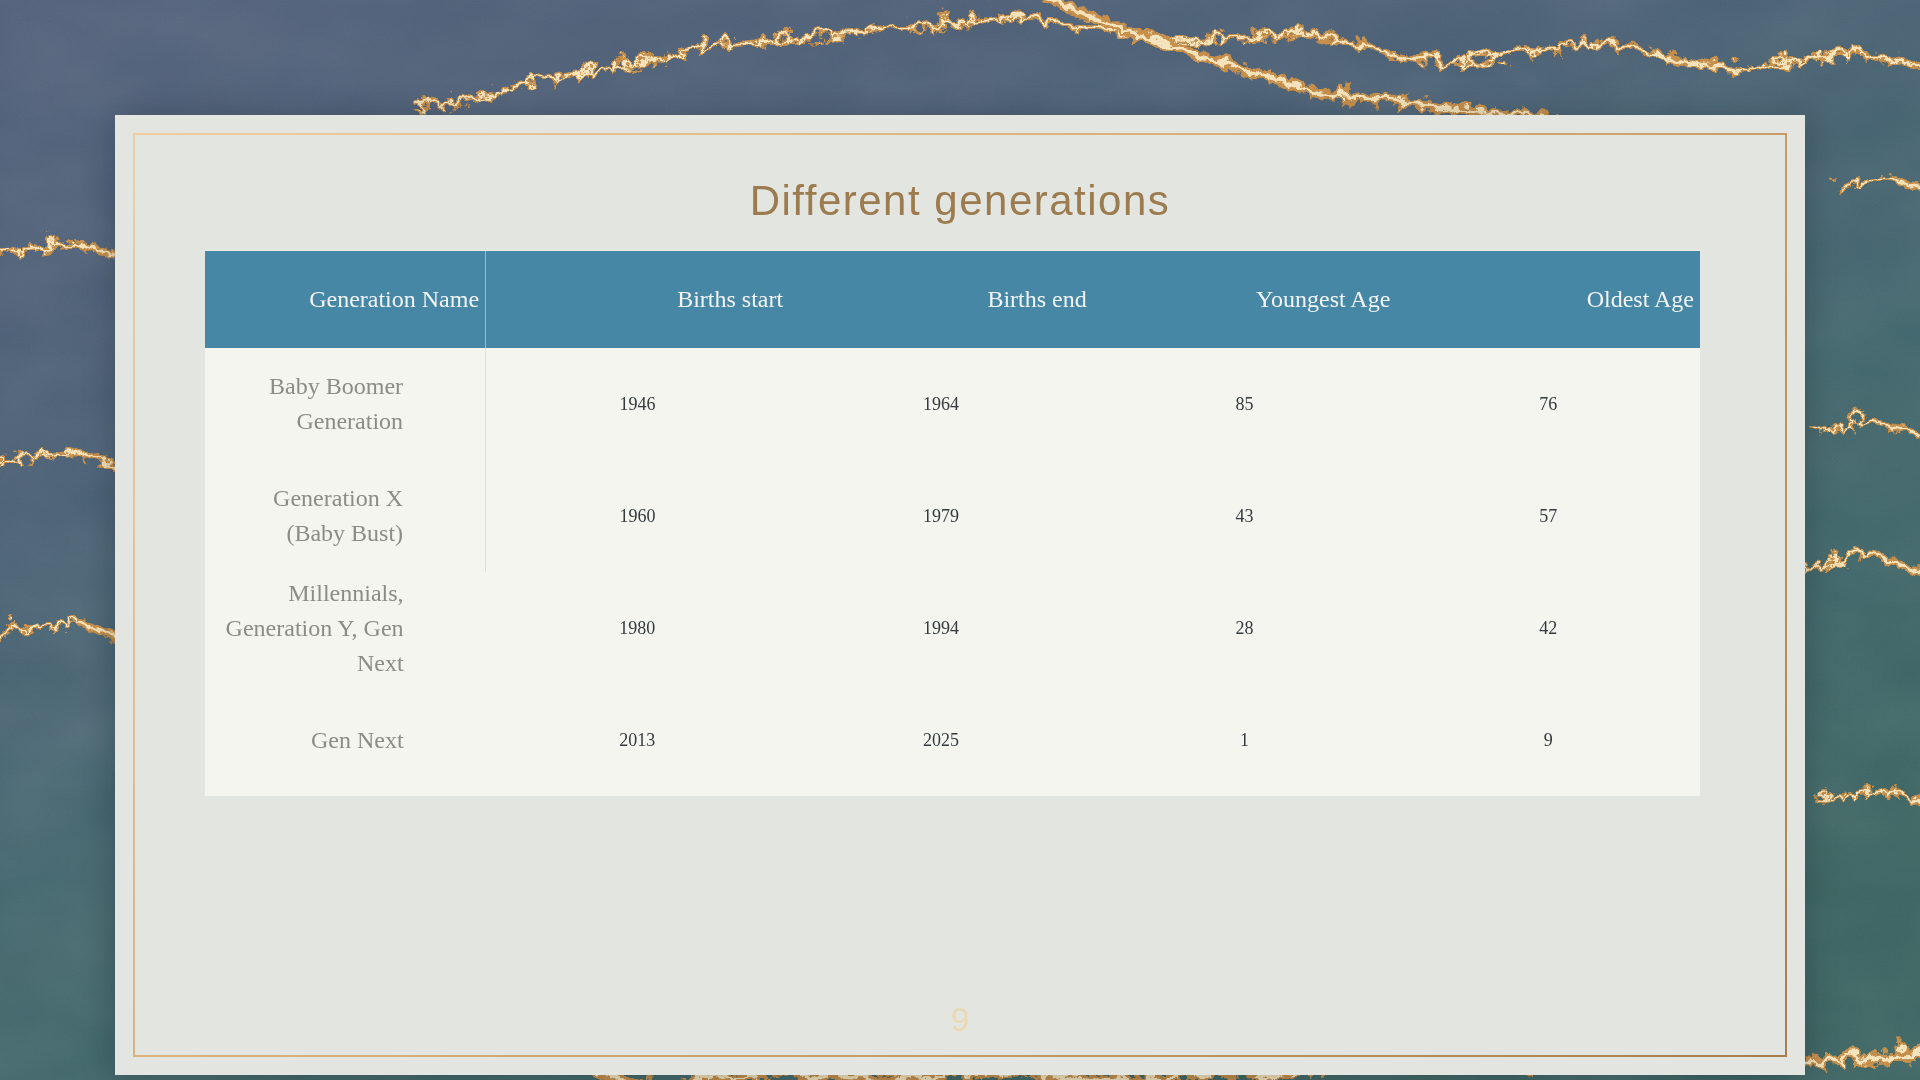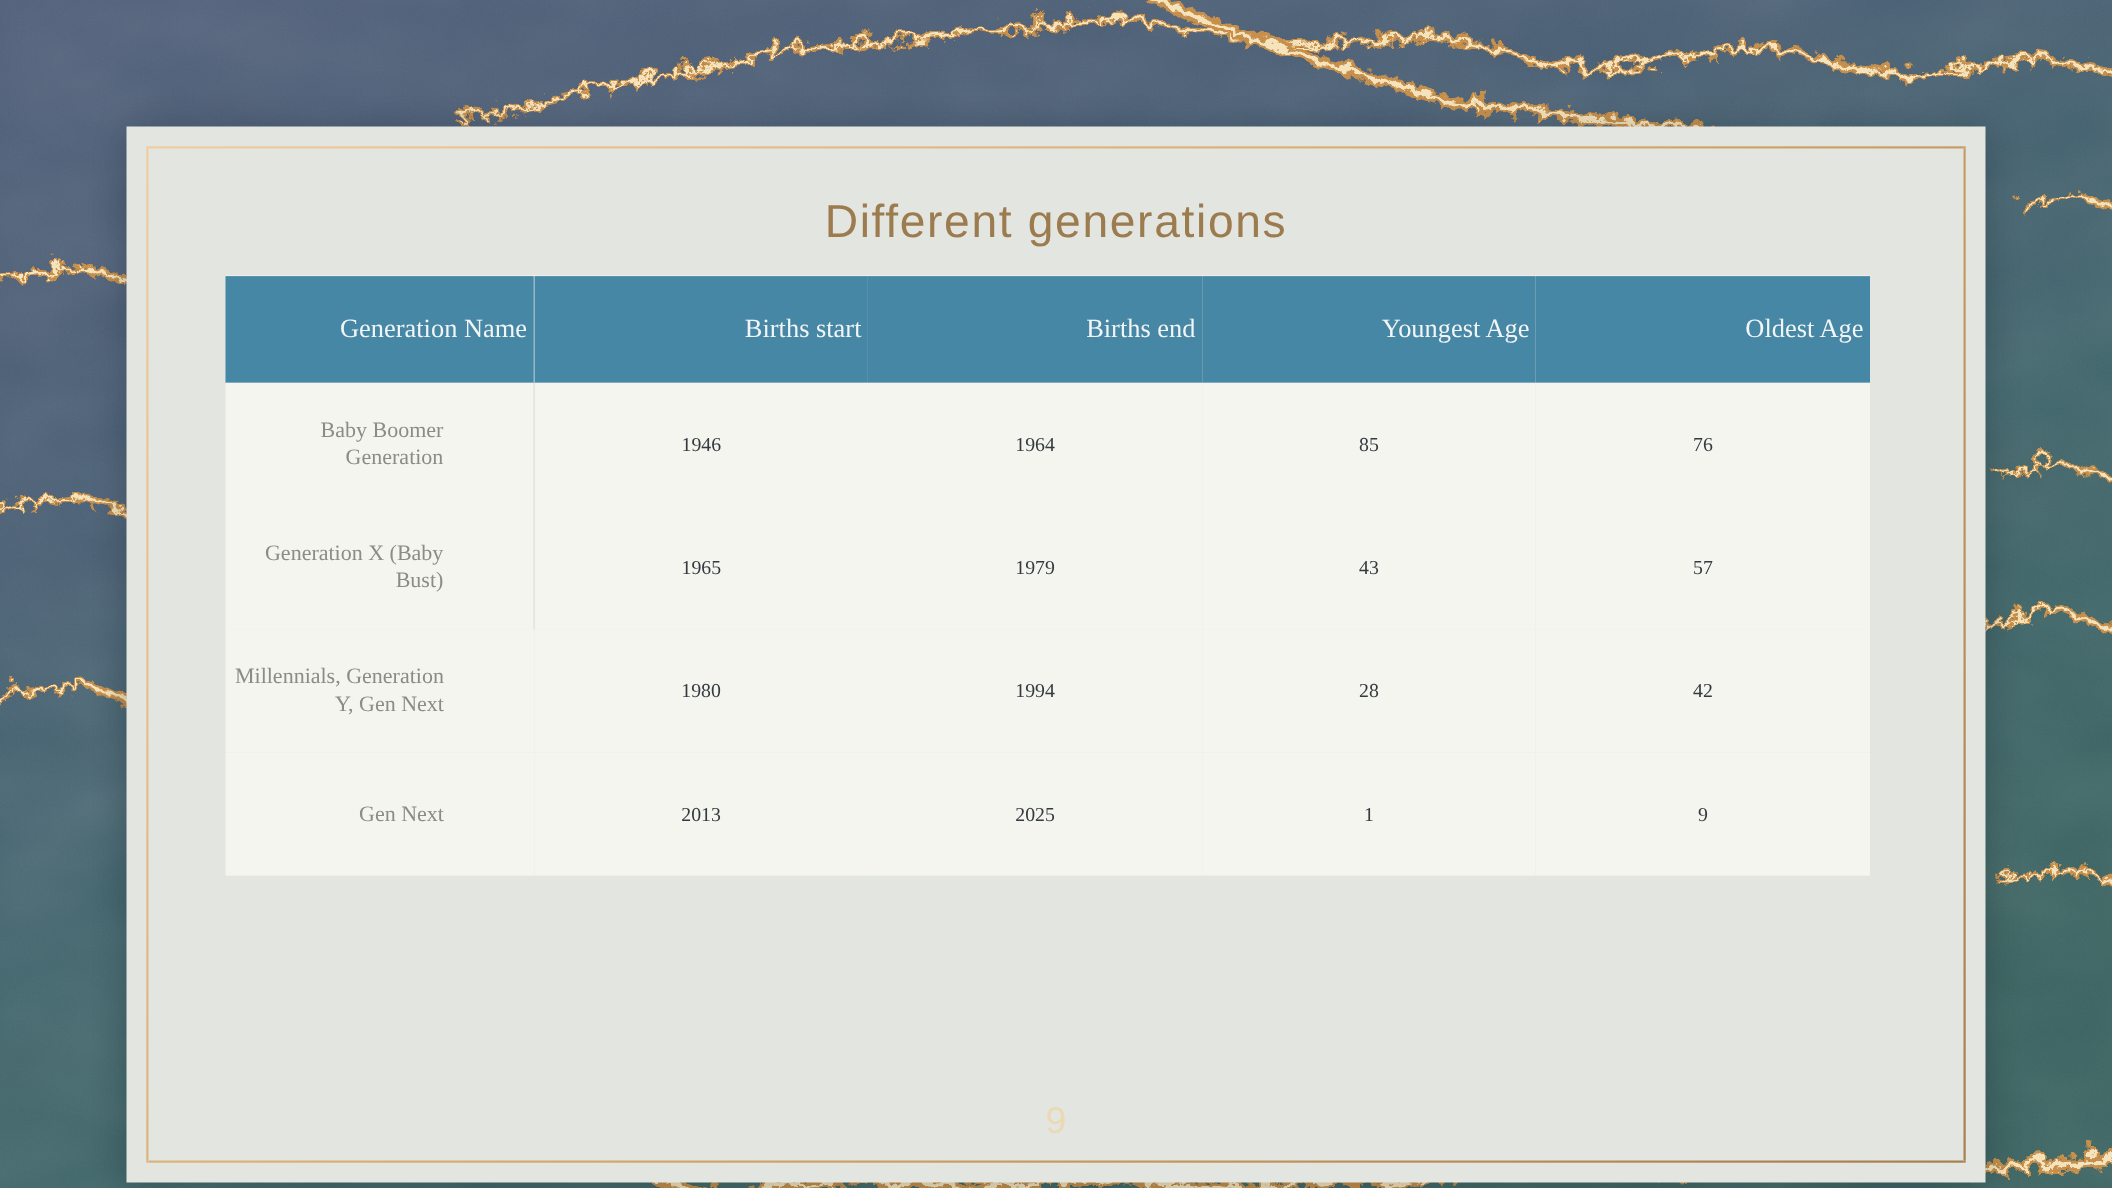"Baby Boomer Generation" table.gen-table tbody td.name-cell { font-size: 20px -> 24px; line-height: 25px -> 35px }
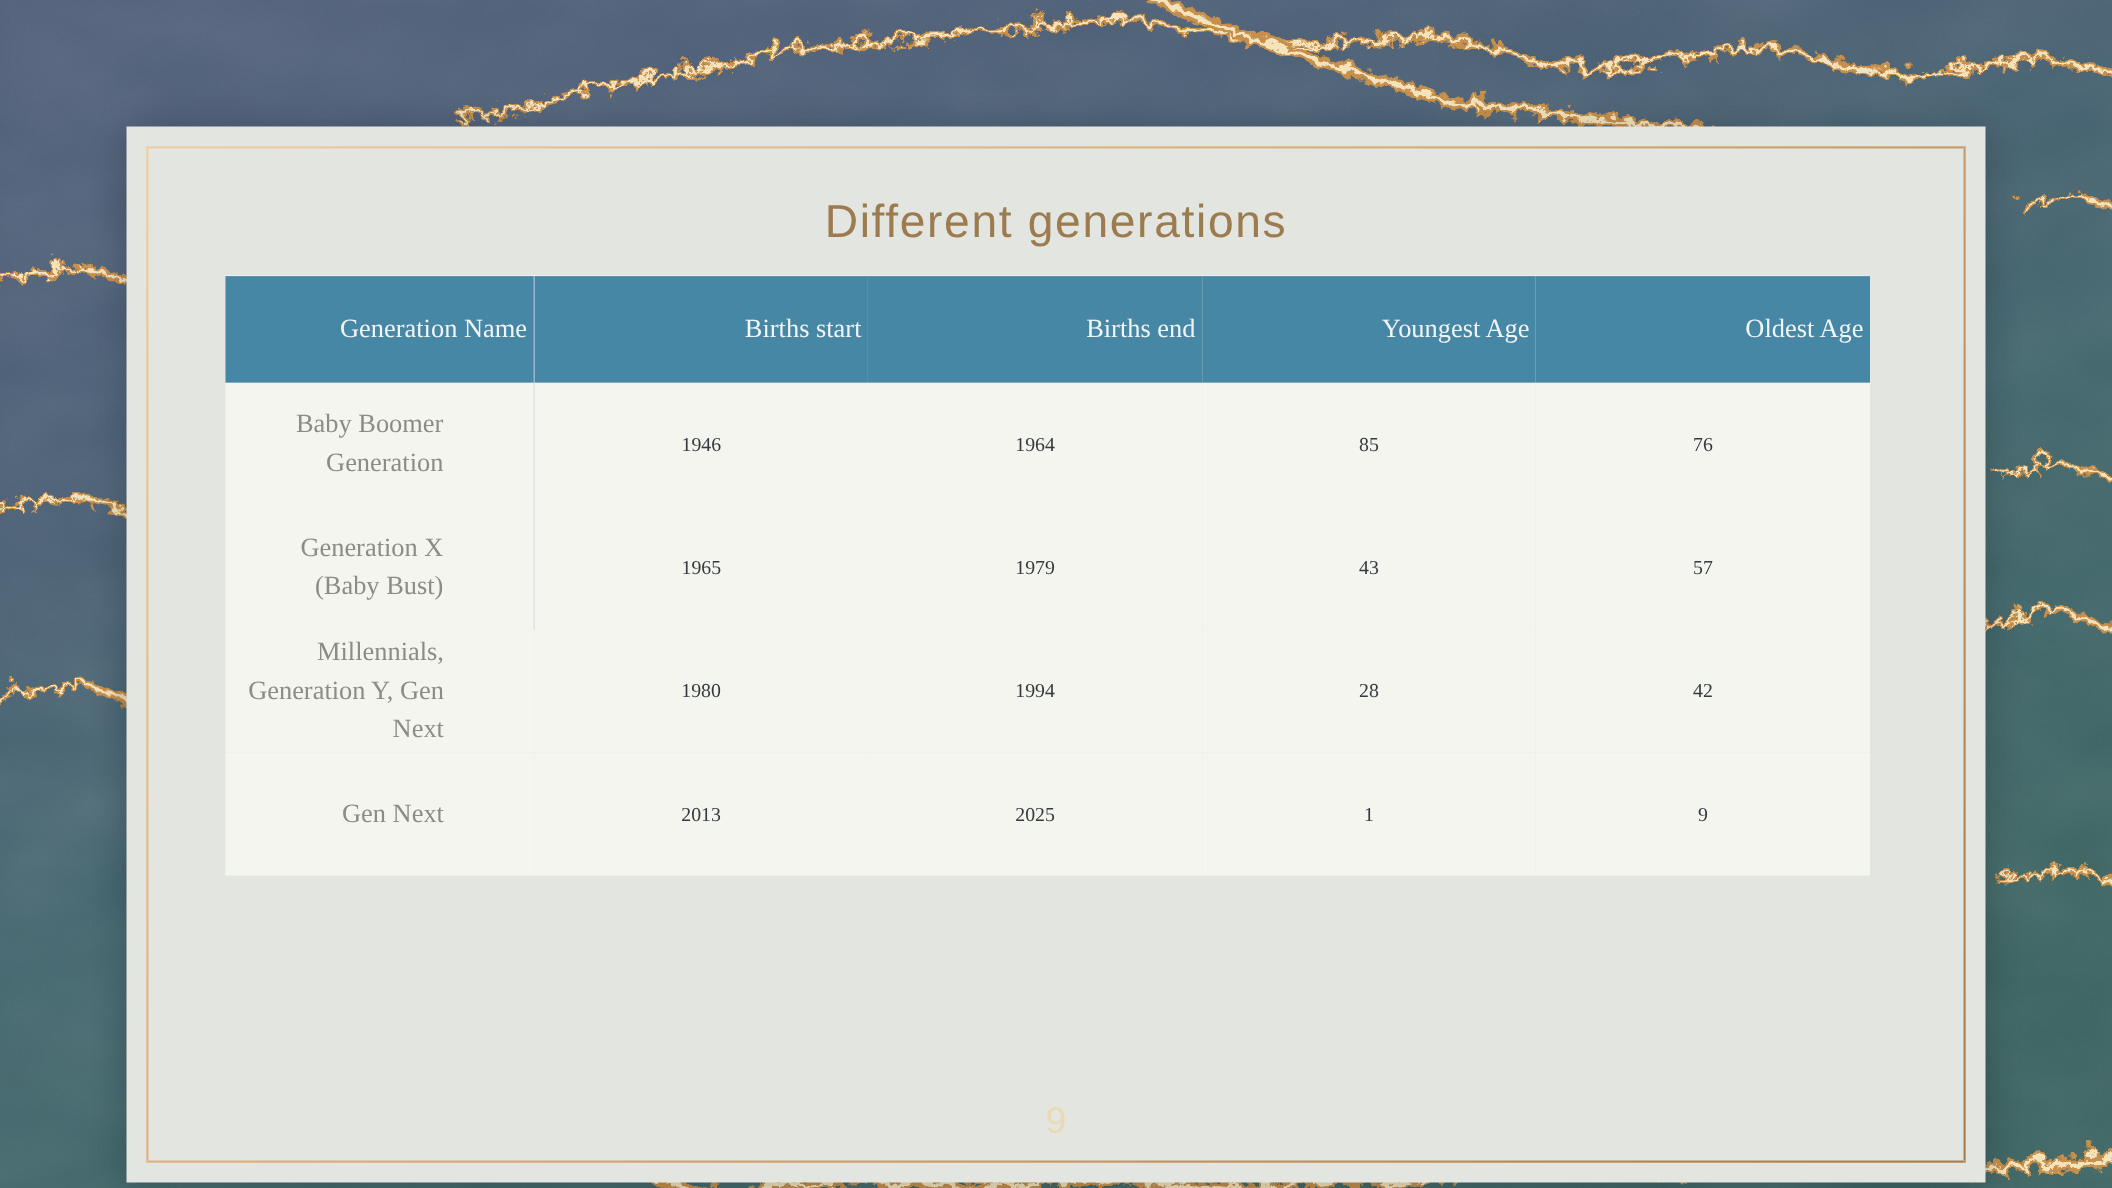"1965" td { text: 1965 -> 1960 }
